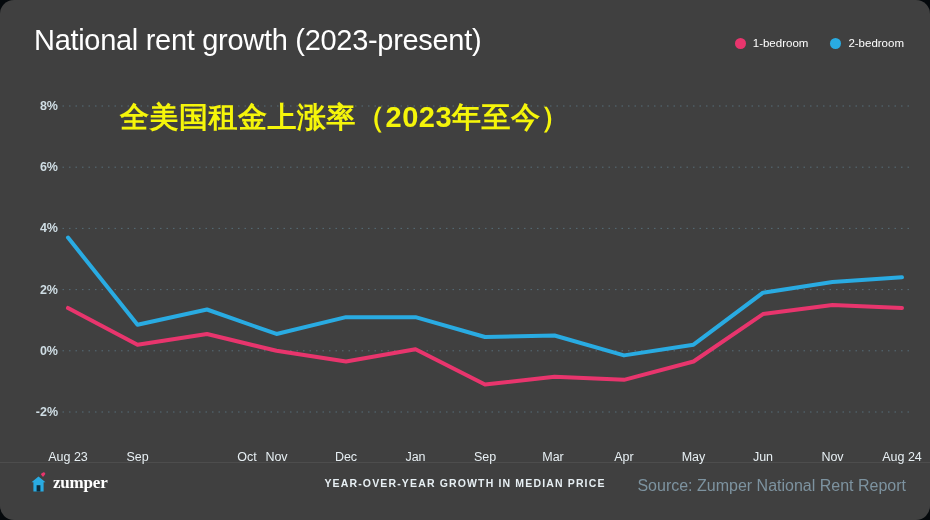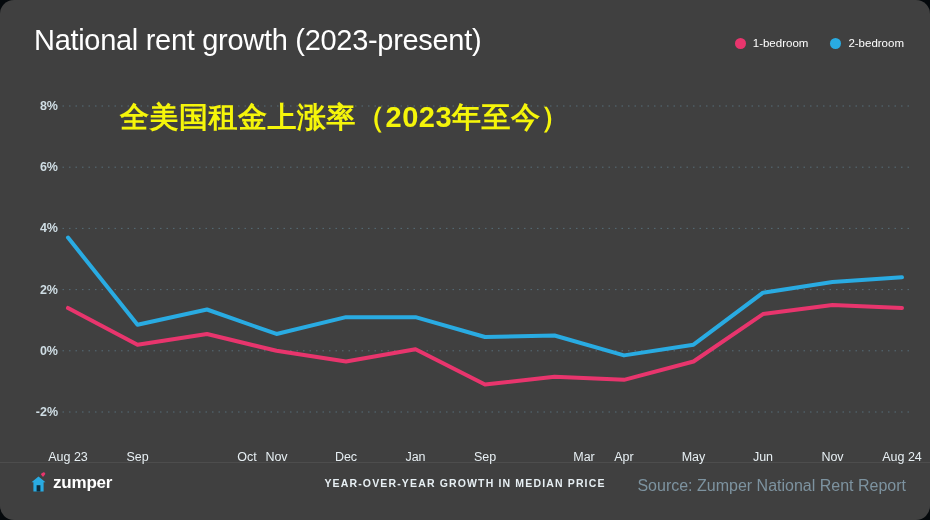"Mar" div.xtick { left: 584px -> 553px }
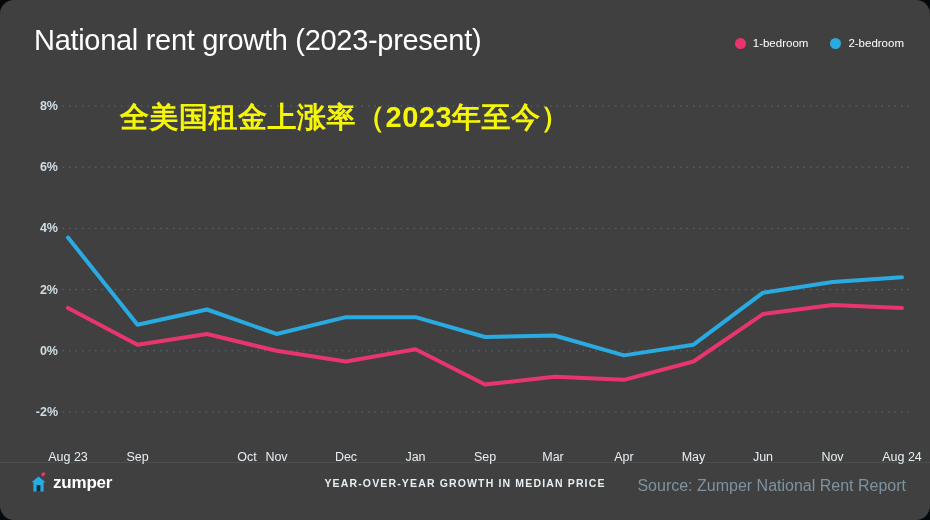"zumper" #logo-text { font-family: none -> Liberation Serif, serif }
